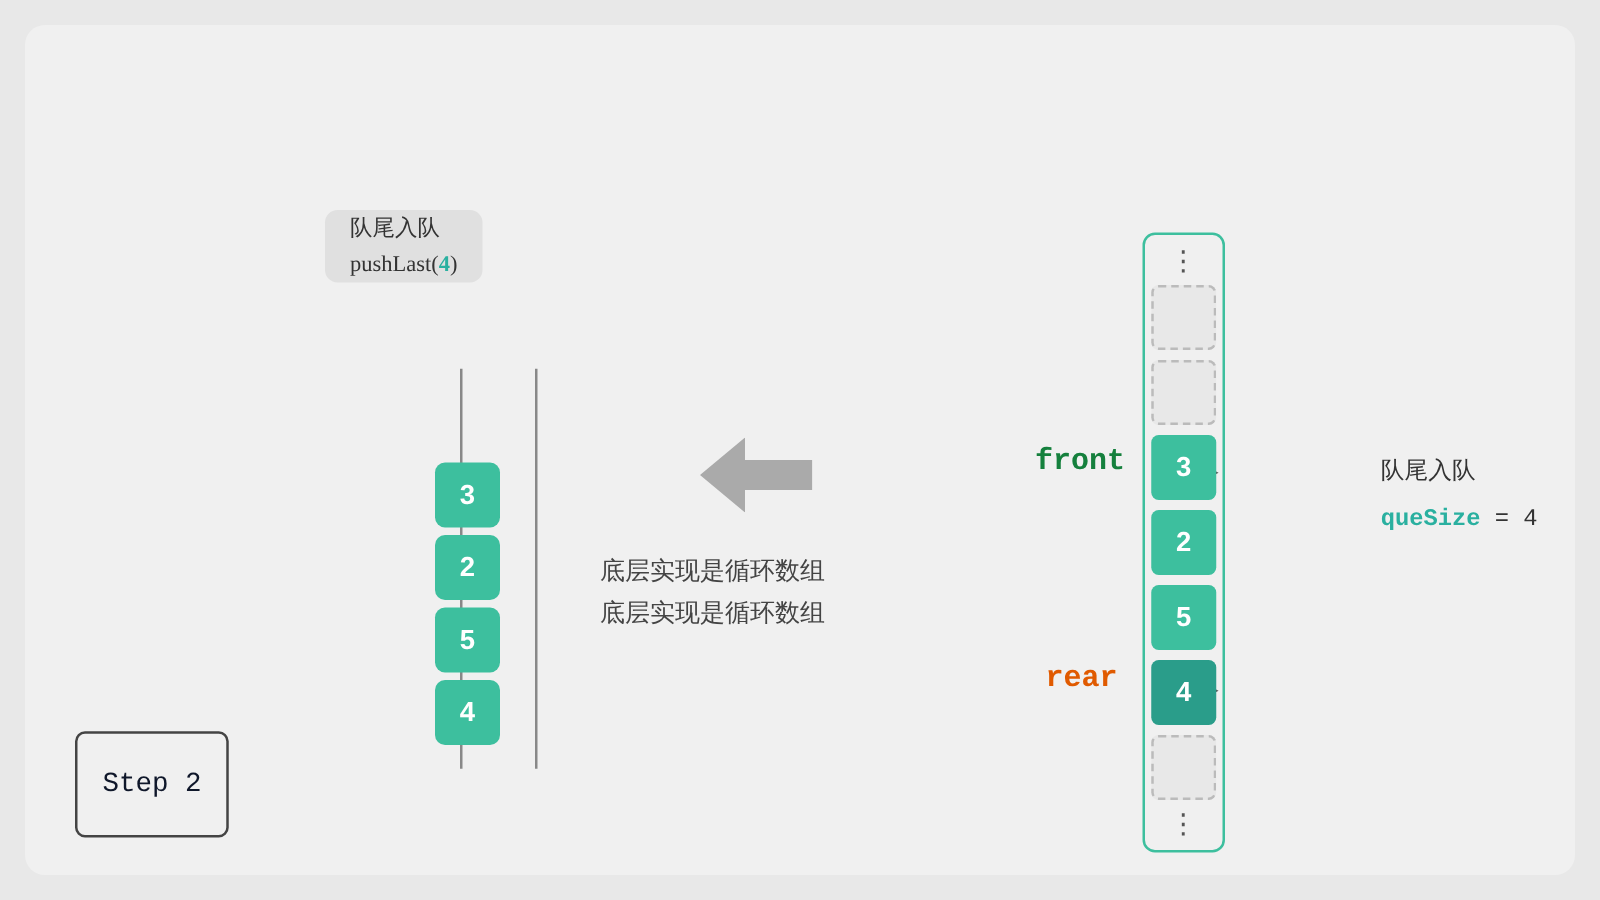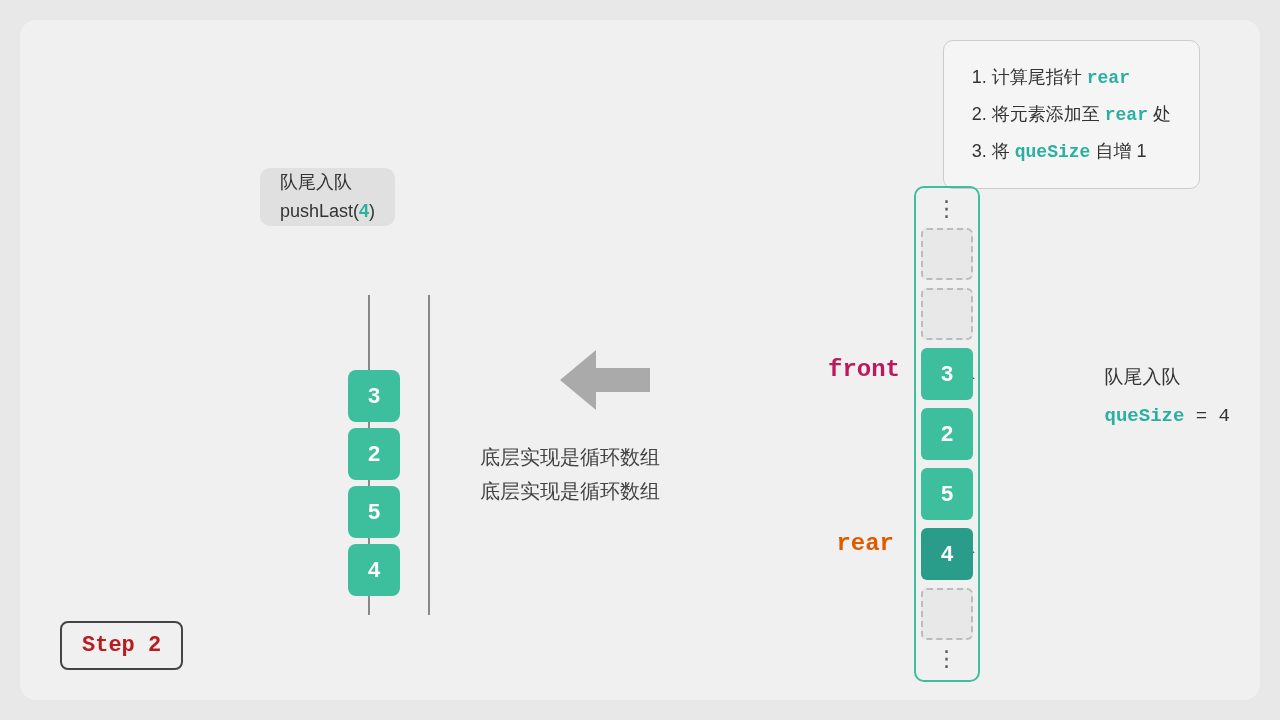"1. 计算尾指针 rear" div.info-box { html: <div> <div> <span>1. 计算尾指针 </span><span>rear</span> </div> <div> <span>2. 将元素添加至 </span><span>rear</span><span> 处</span> </div> <div> <span>3. 将 </span><span>queSize</span><span> 自增 1</span> </div> </div> -> none }
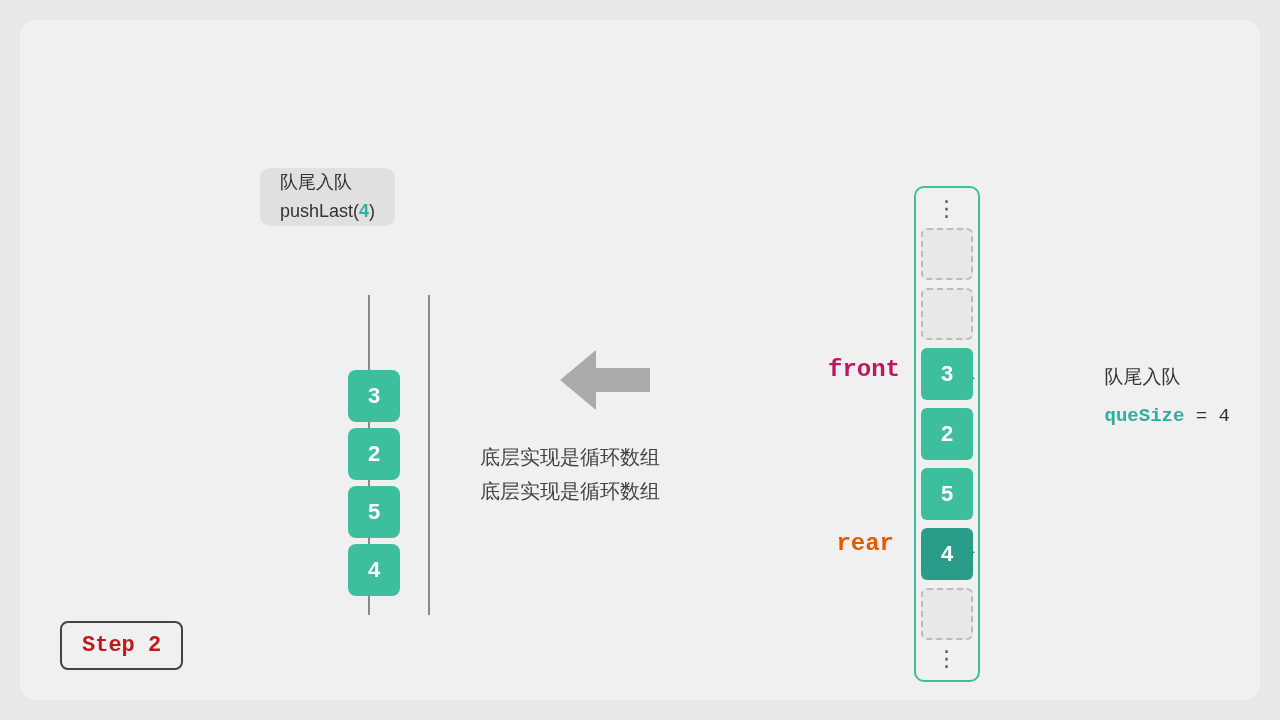"pushLast(" .label-box .code-inline { font-family: Liberation Sans, sans-serif -> Liberation Serif, serif }
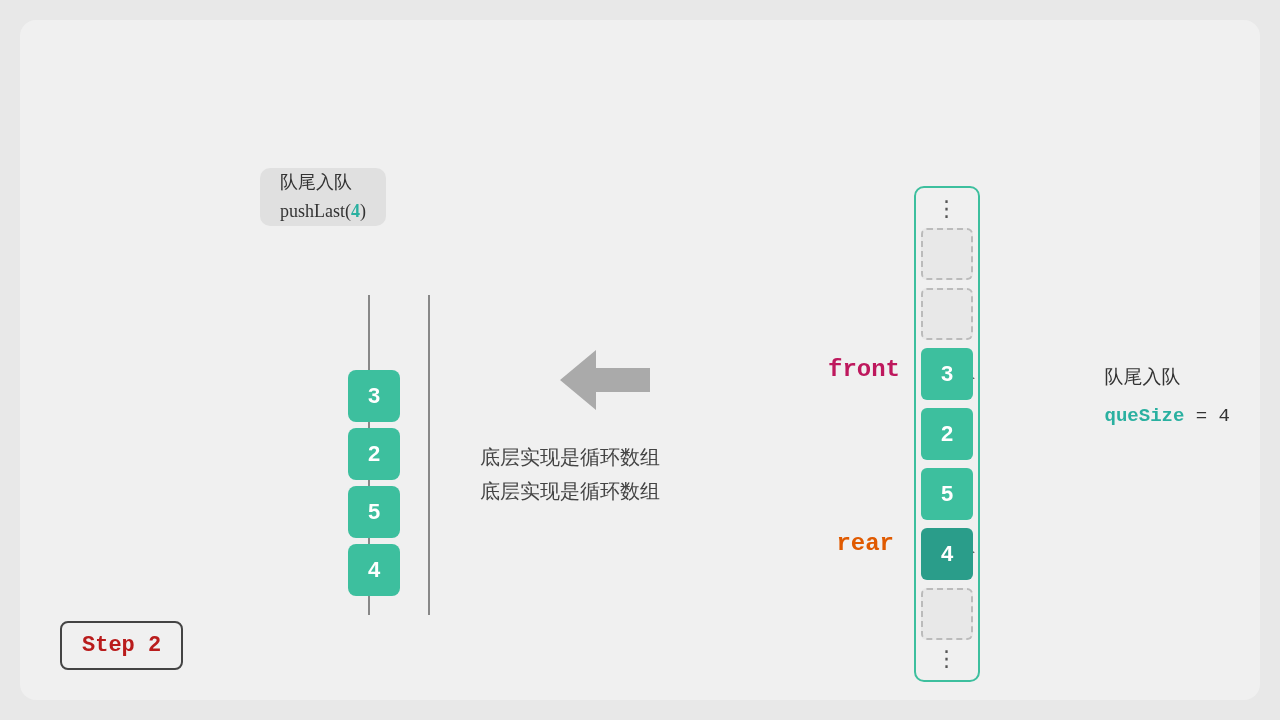"front" .label-front { color: #be185d -> #15803d }
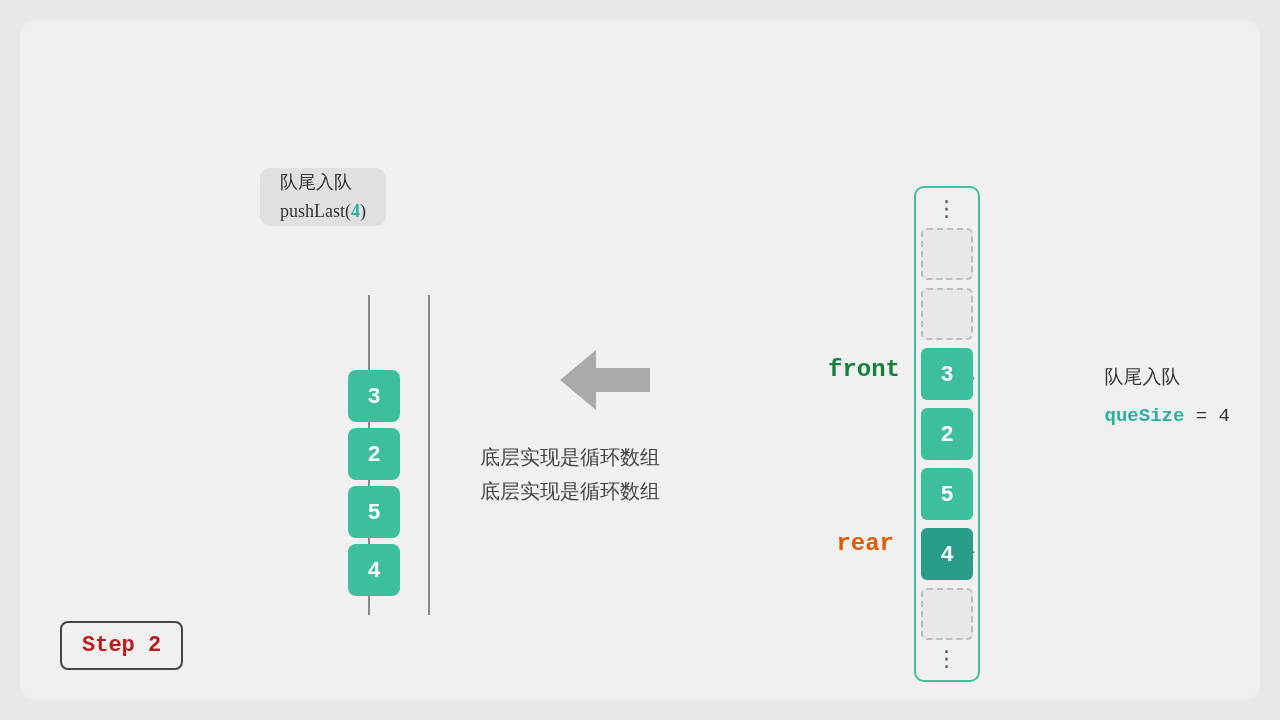"Step 2" .step-badge { color: #b91c1c -> #0f172a; font-weight: bold -> normal; padding: 10px 20px -> 28px 20px }
